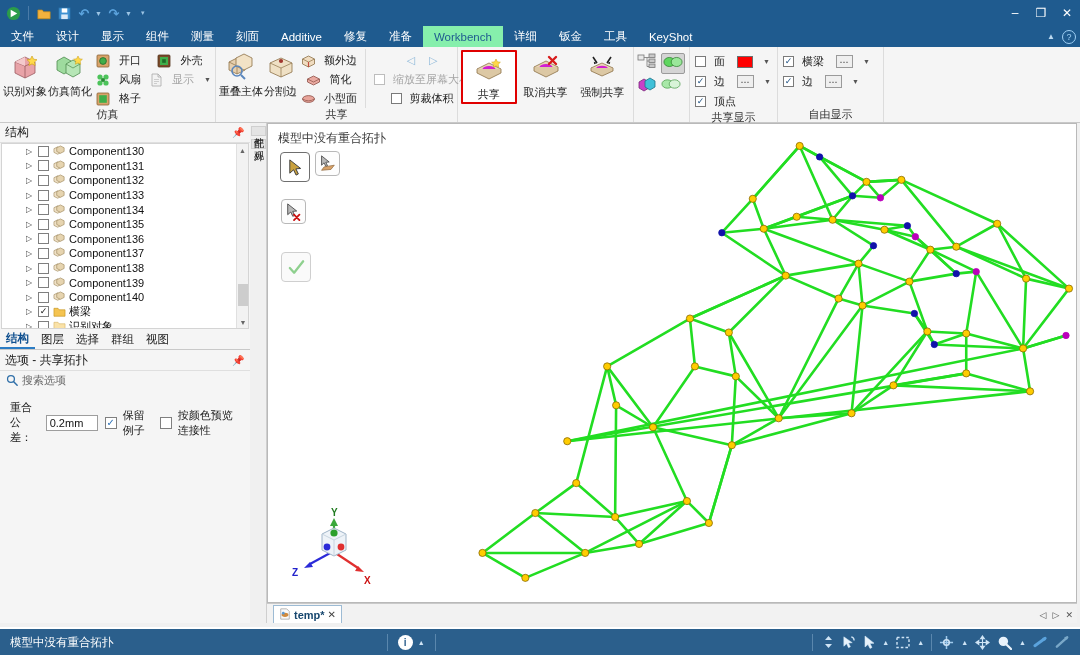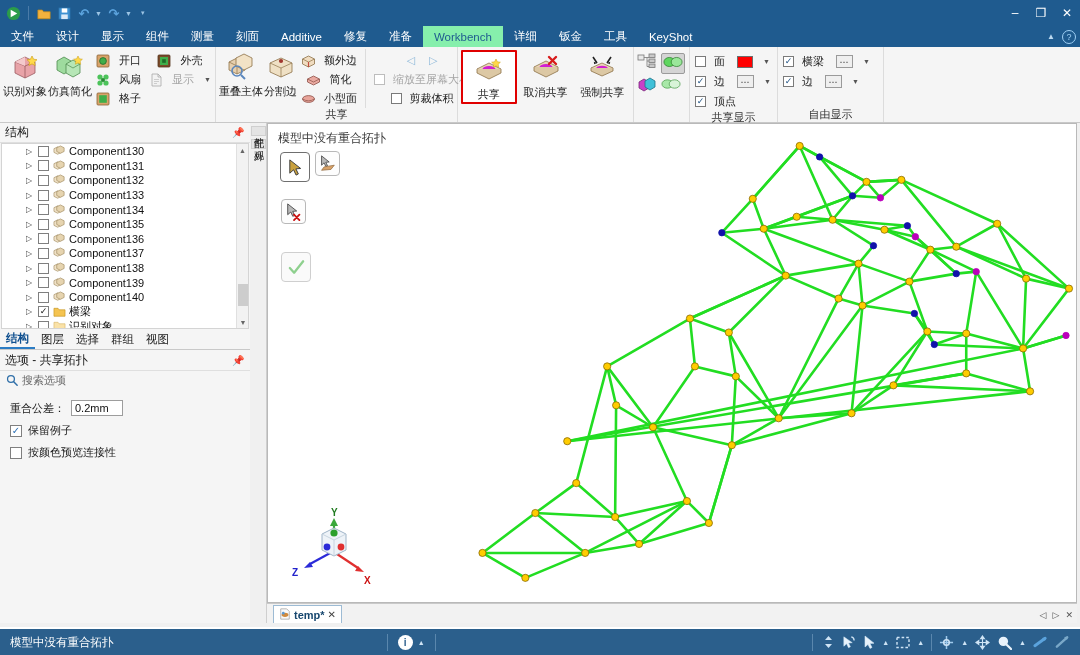"仿真" div.rgroup-title { html: none -> <div>仿真</div> }
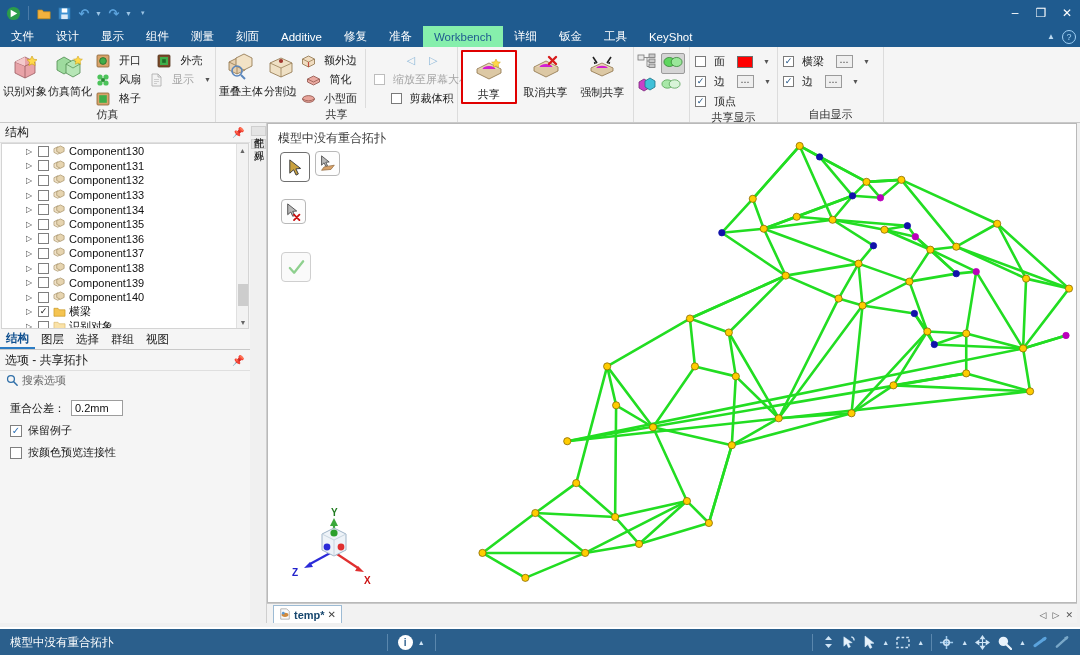"重合公差：" .optbody { flex-direction: column -> row }
